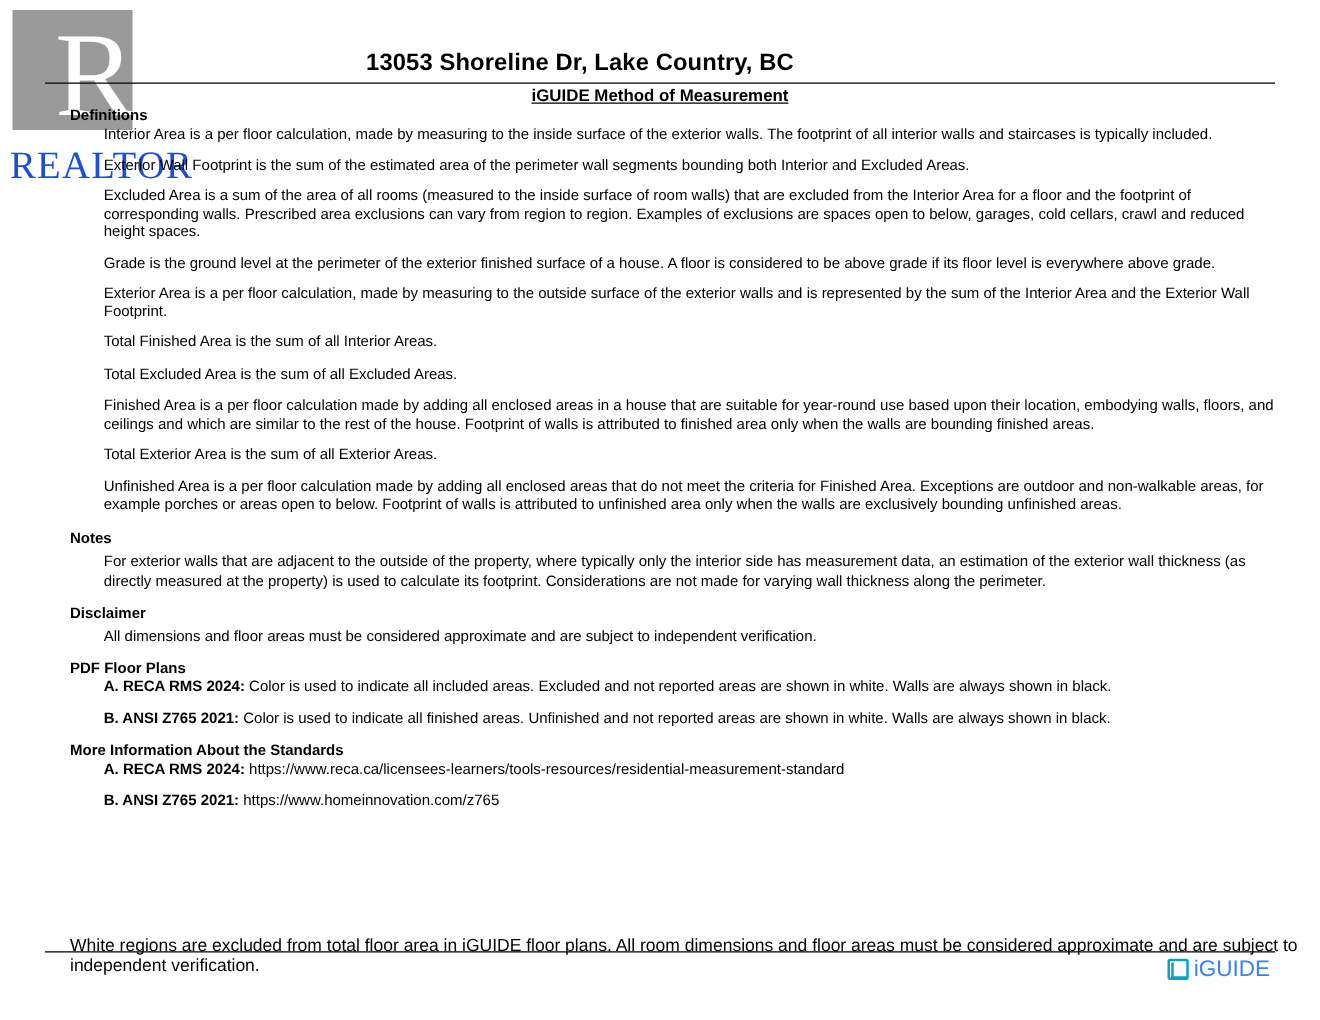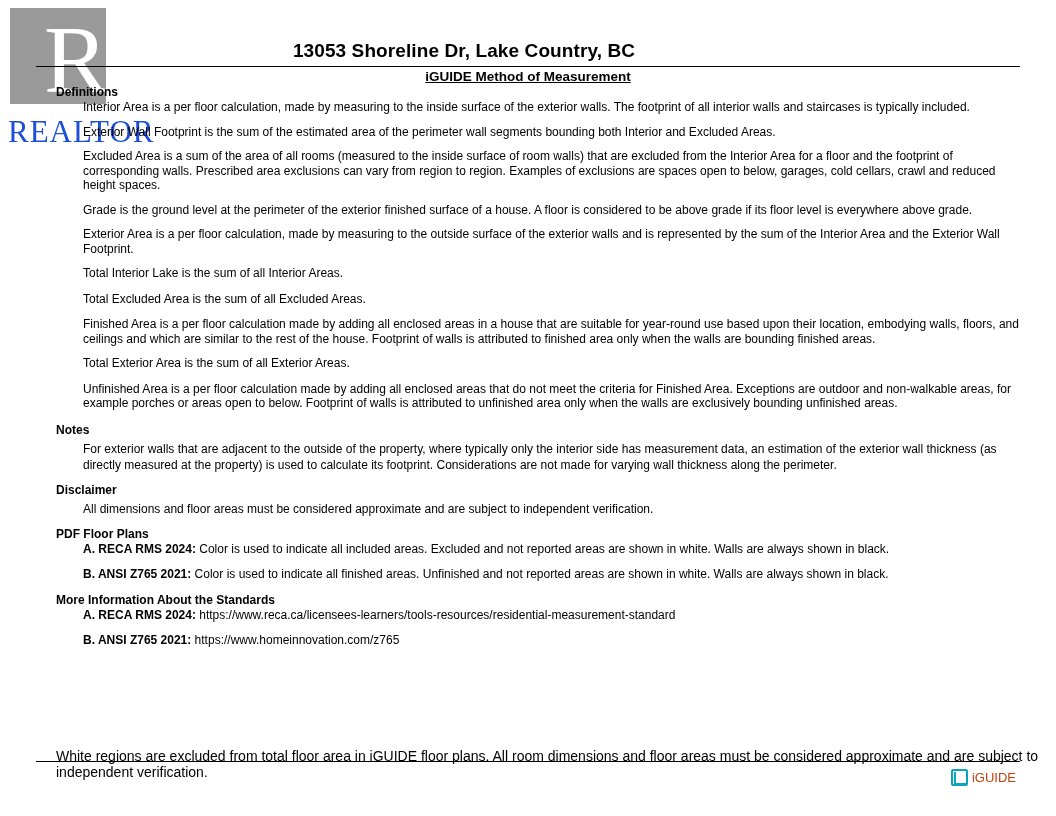"Total Interior Lake" b { text: Interior Lake -> Finished Area }
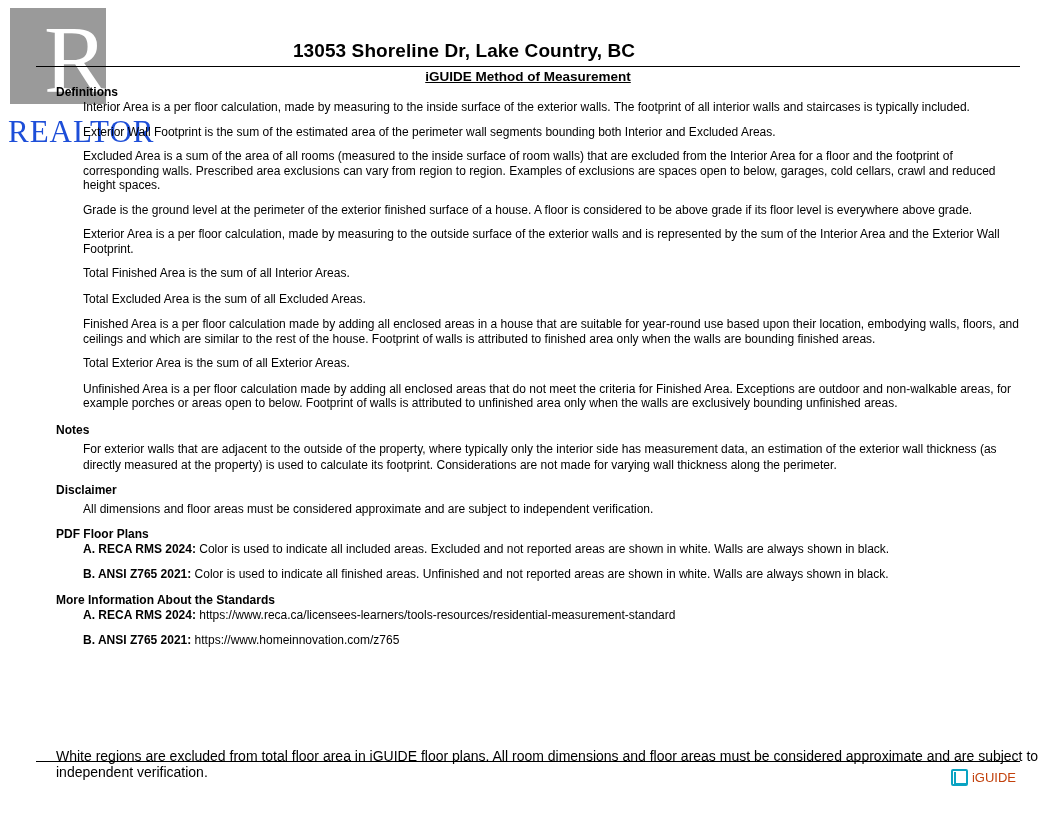"iGUIDE" .iguide-word { color: #c2410c -> #3b82f6; font-size: 13px -> 18px }
